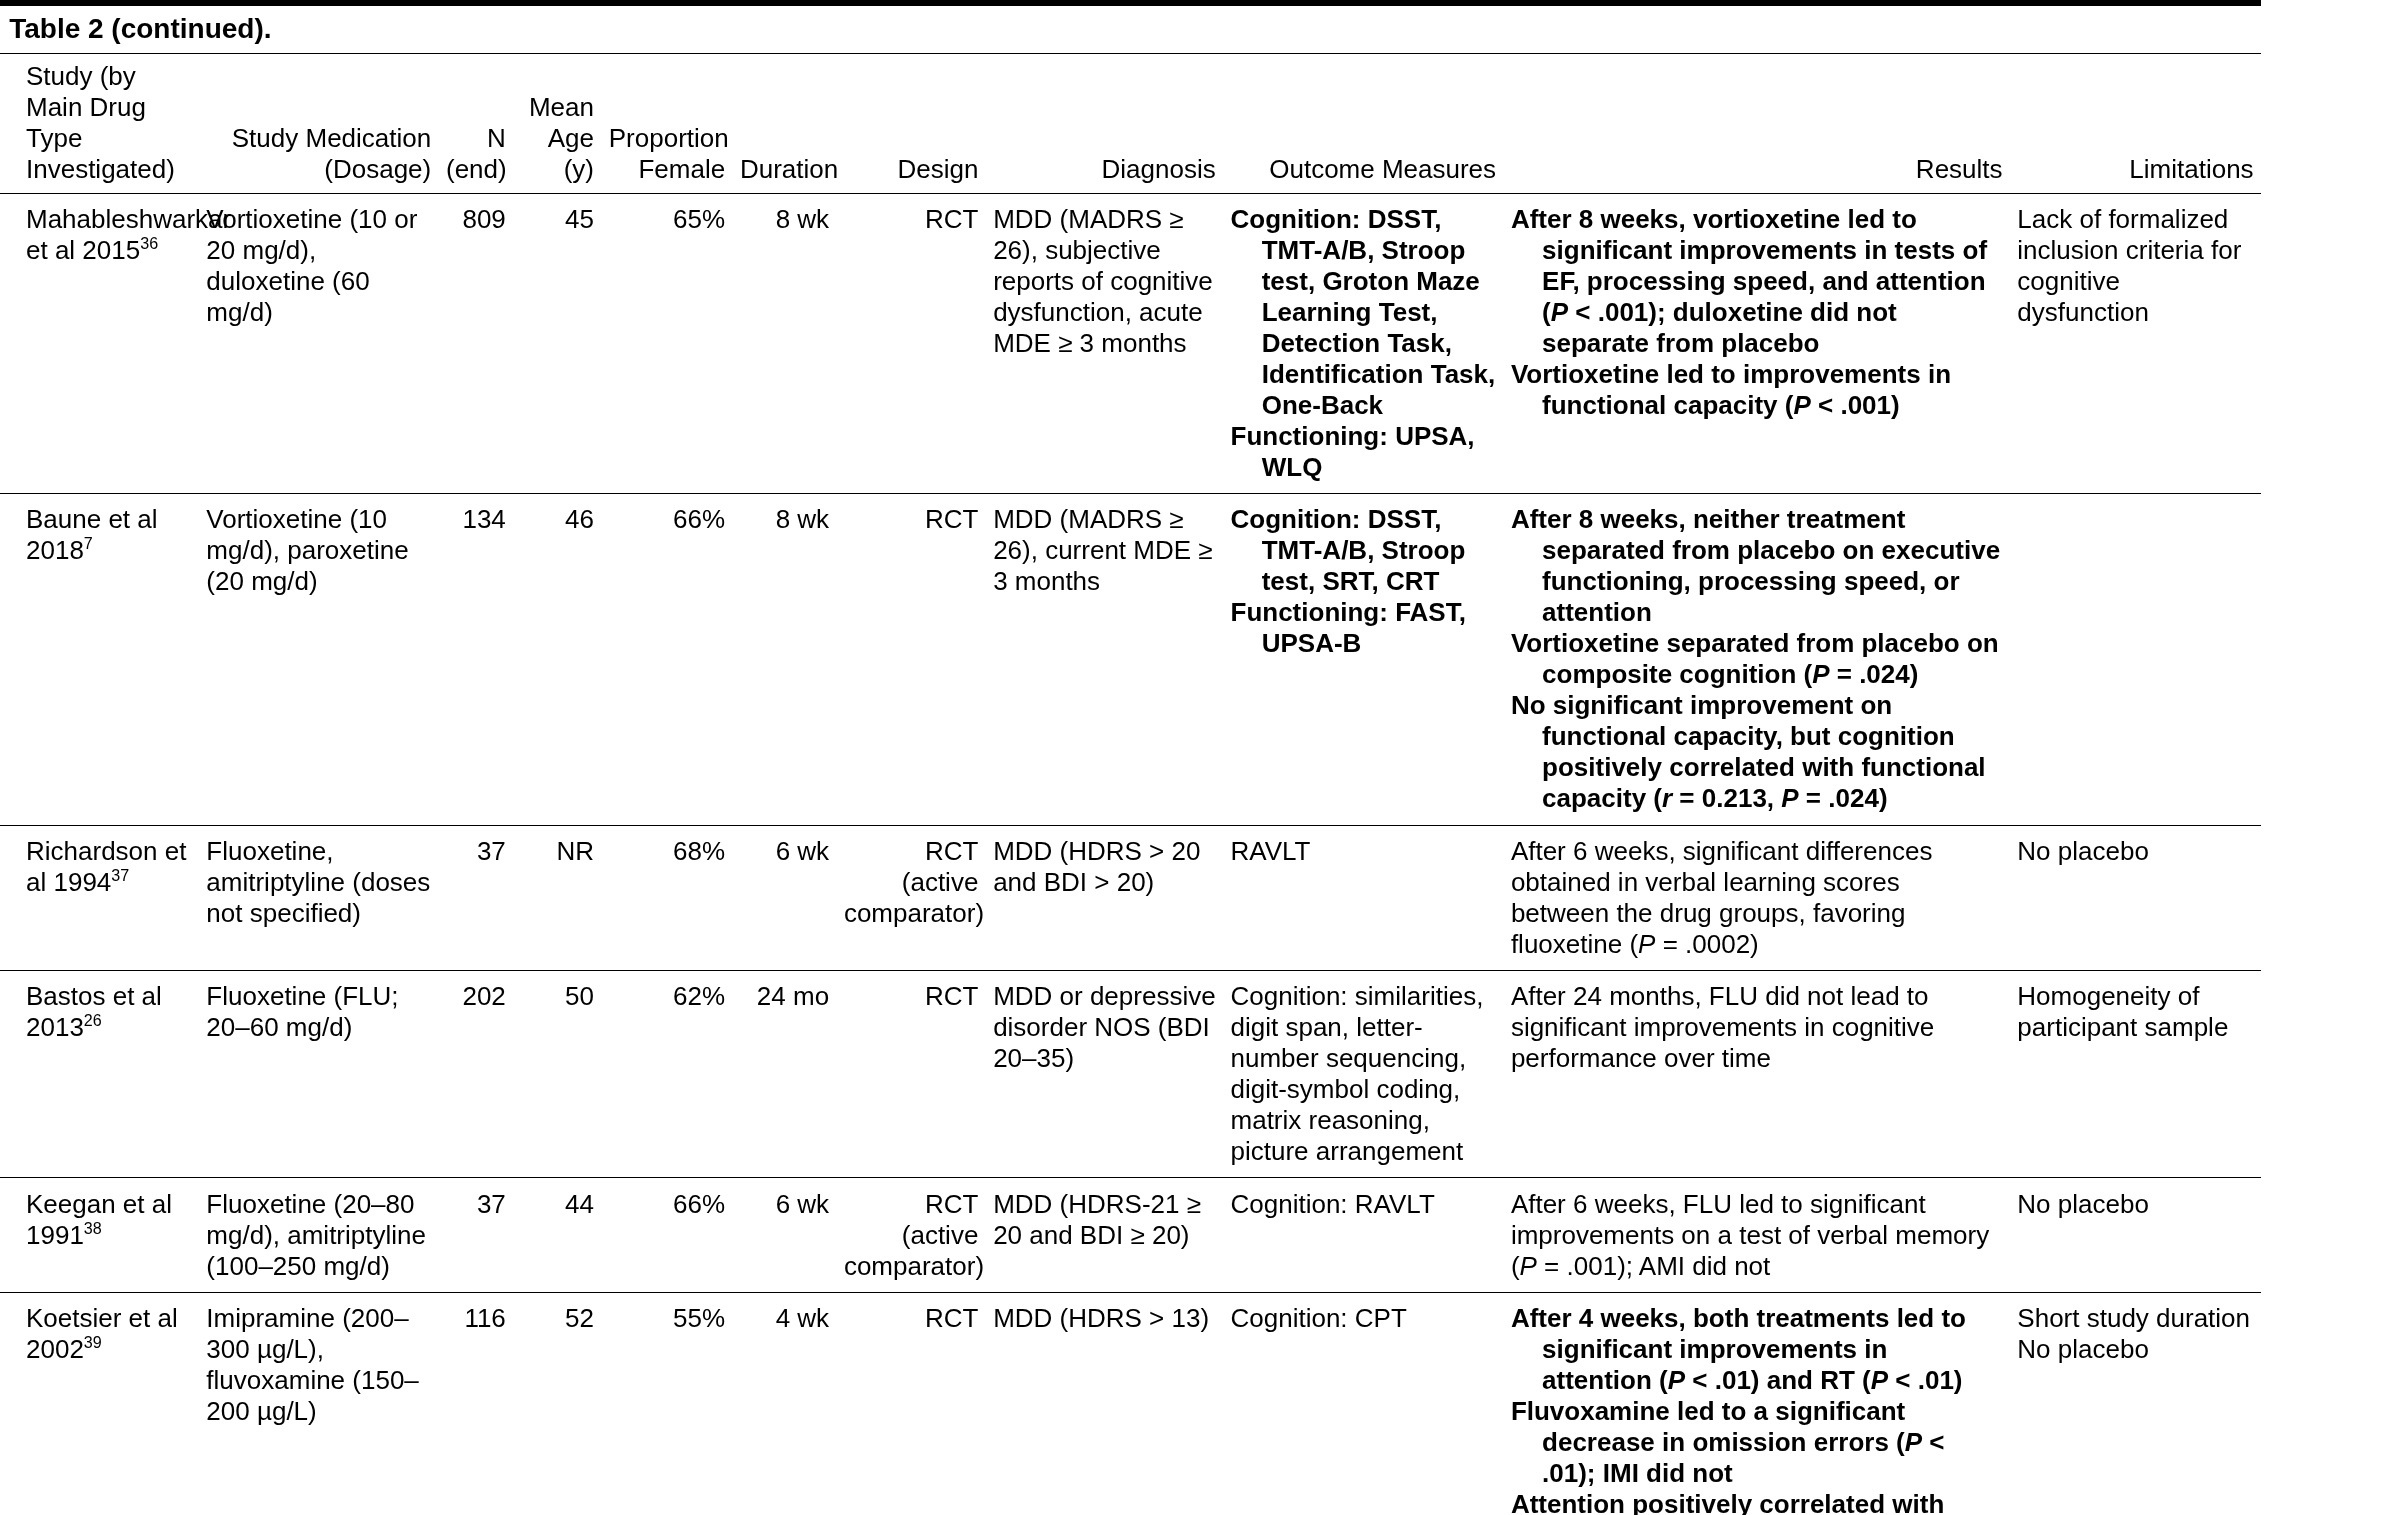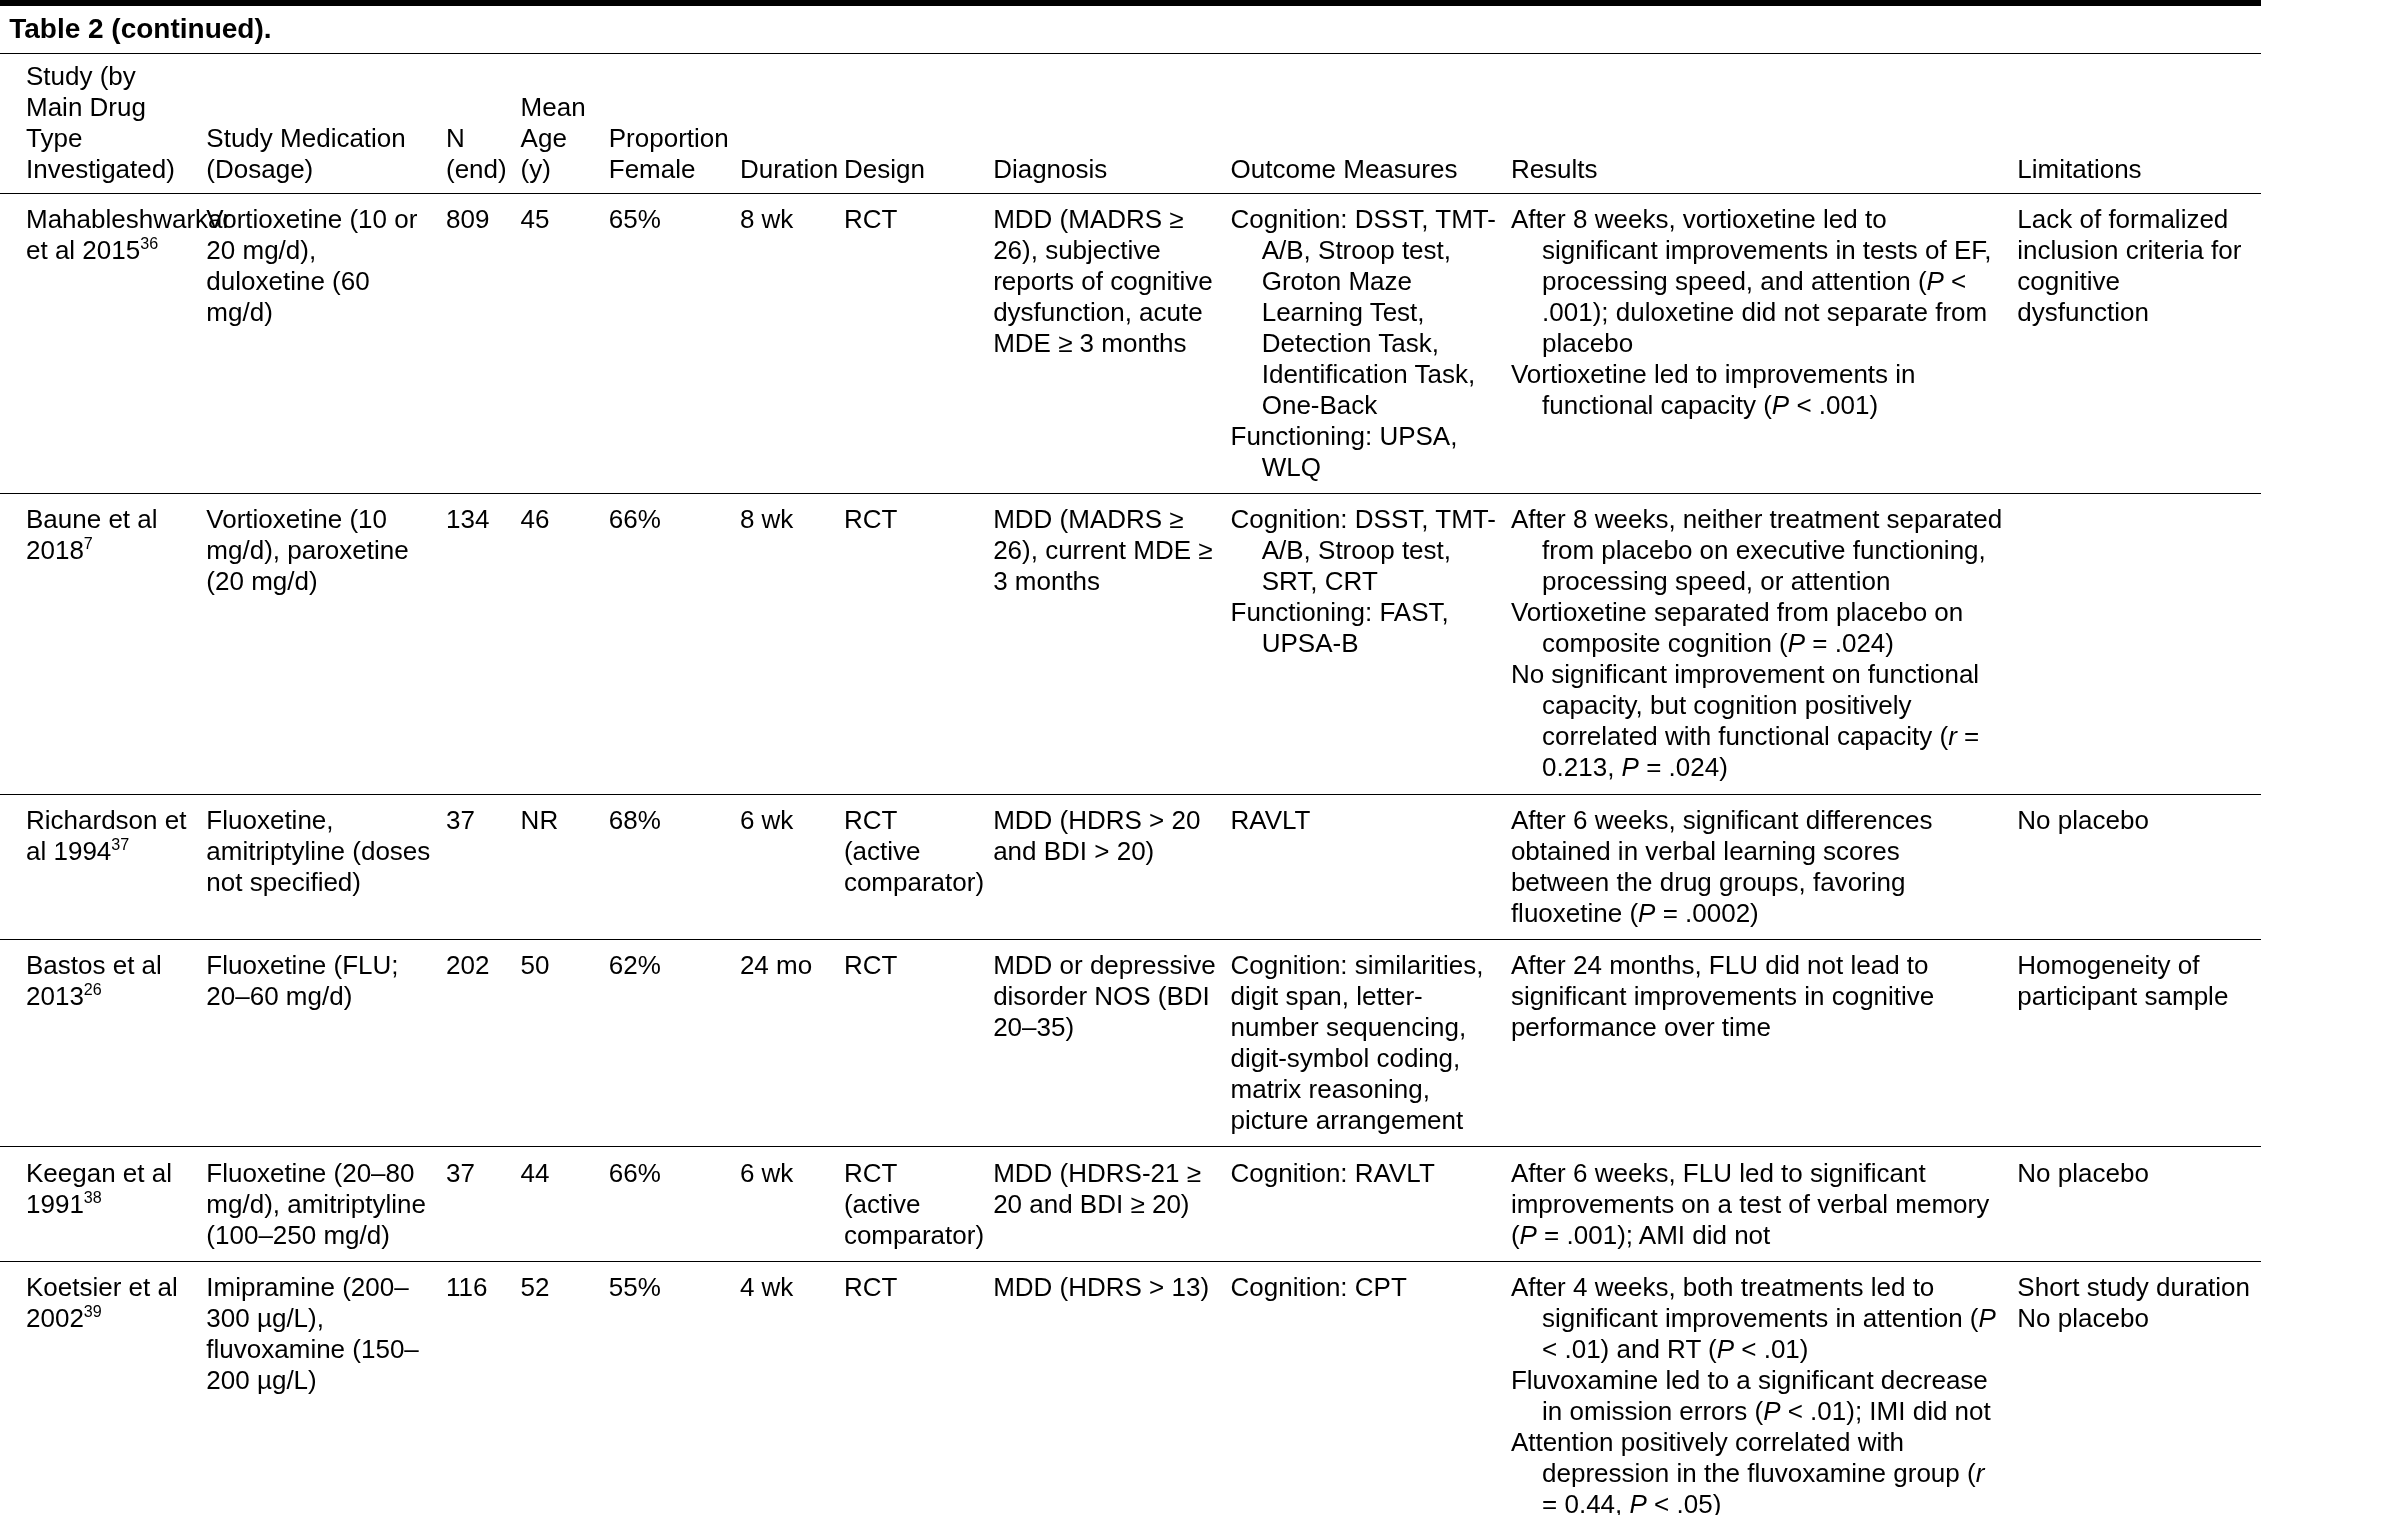"Mean Age (y)" .center { text-align: left -> right }
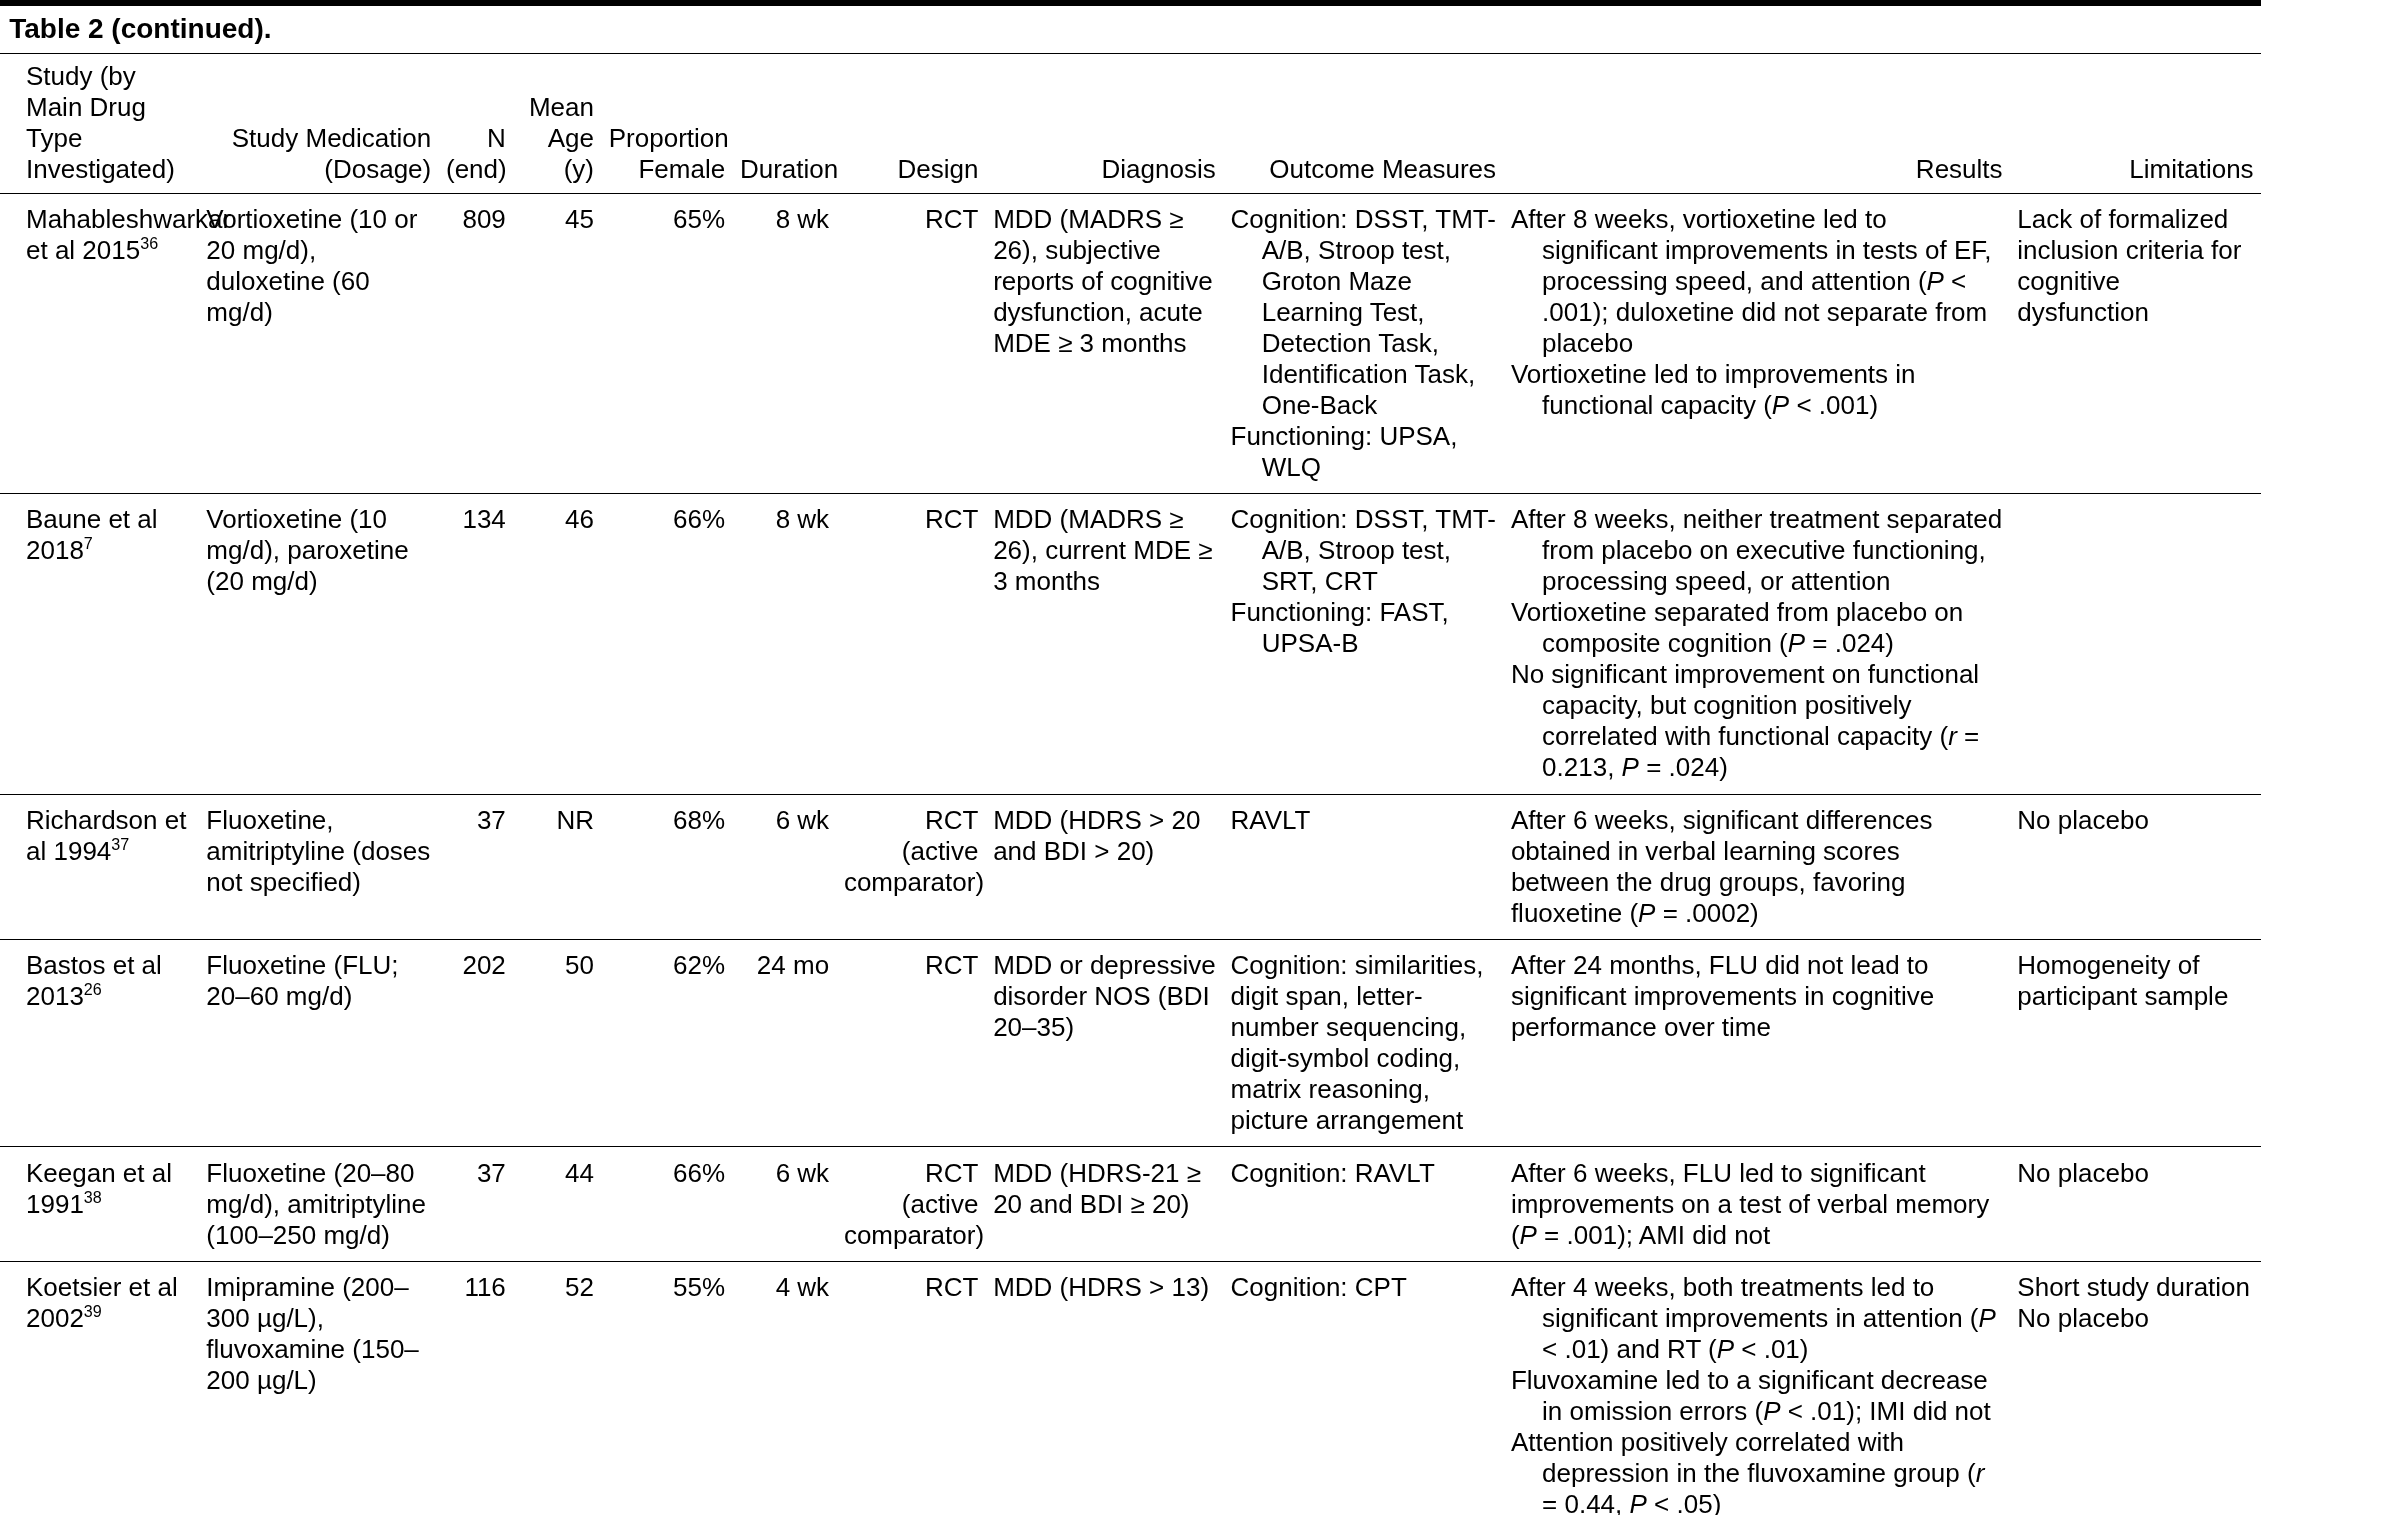"Cognition: DSST, TMT-A/B, Stroop test," .entry.hang { font-weight: none -> bold }
